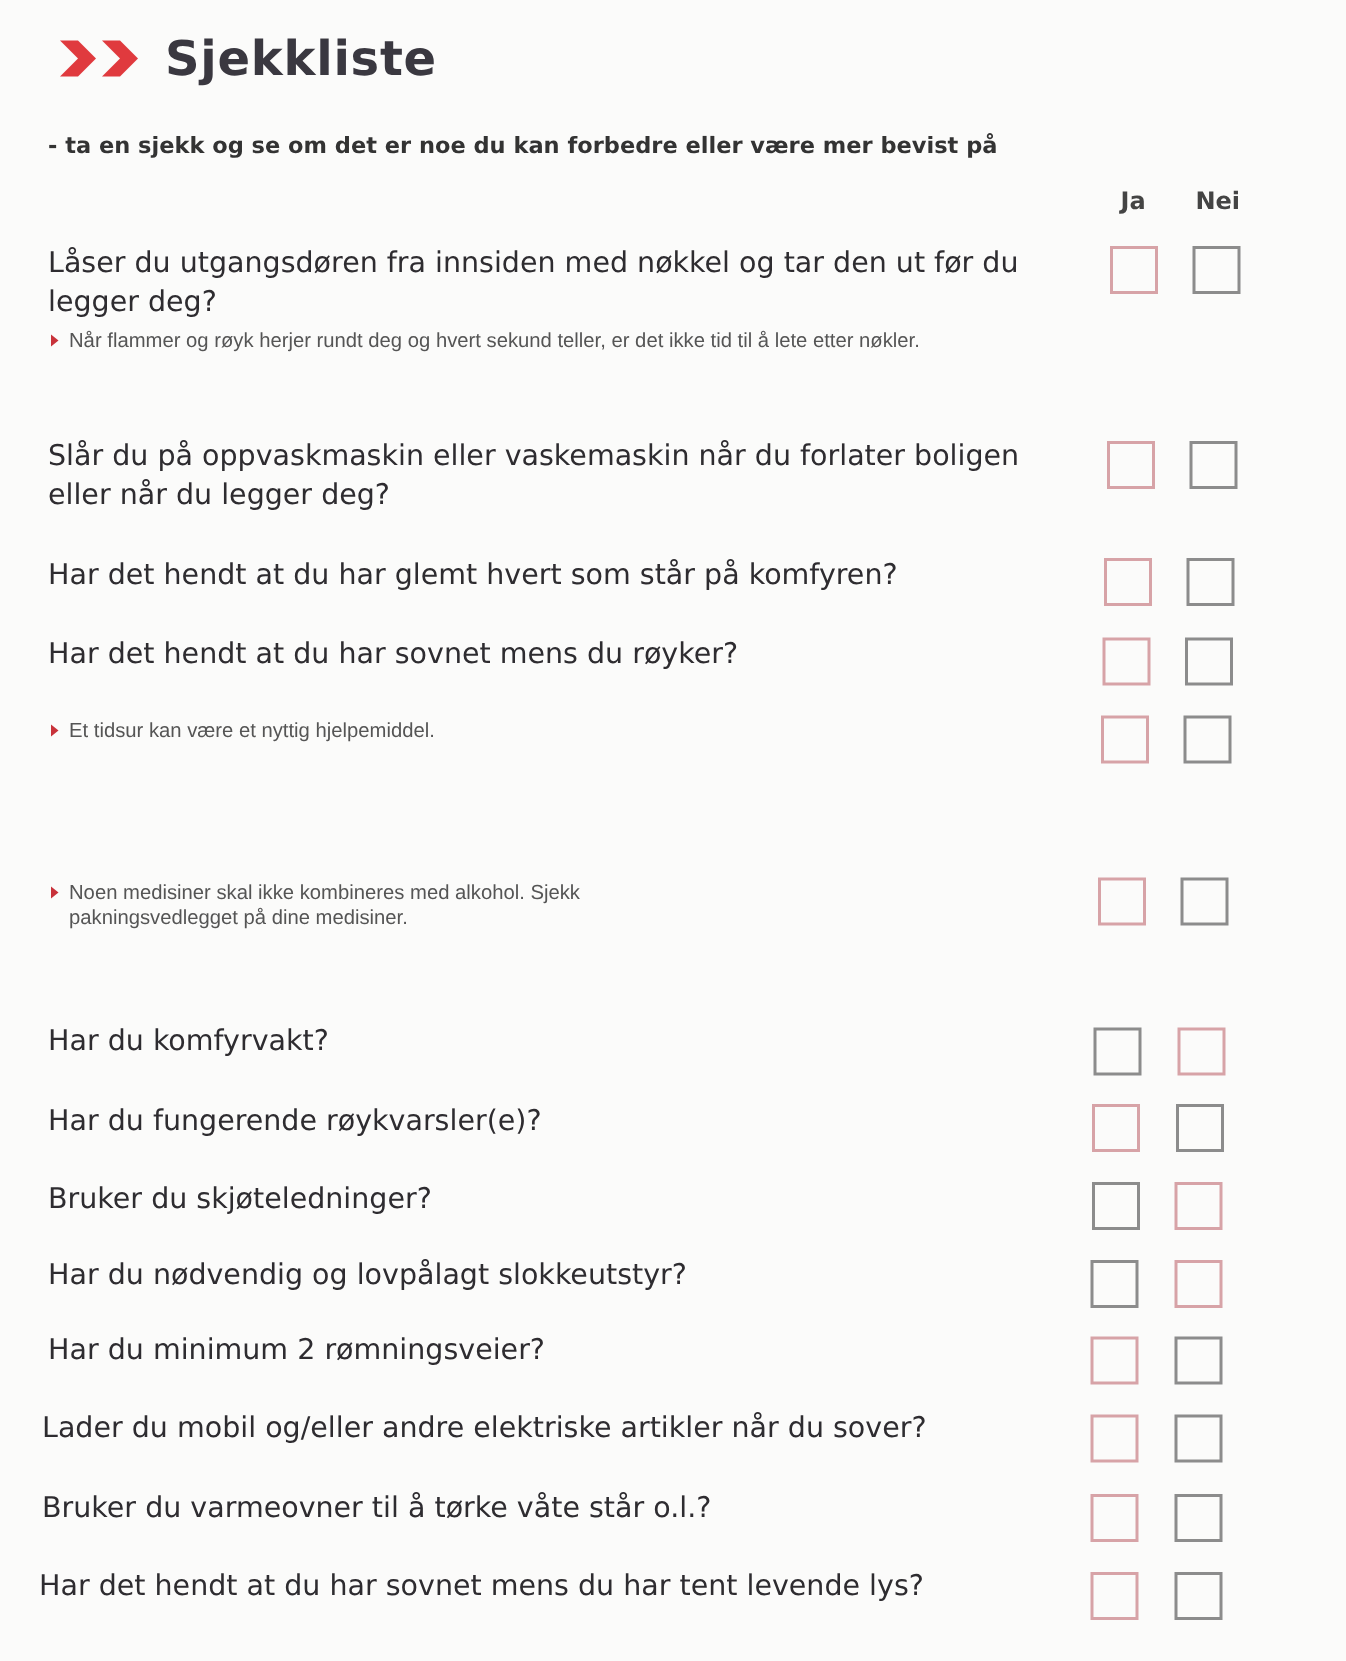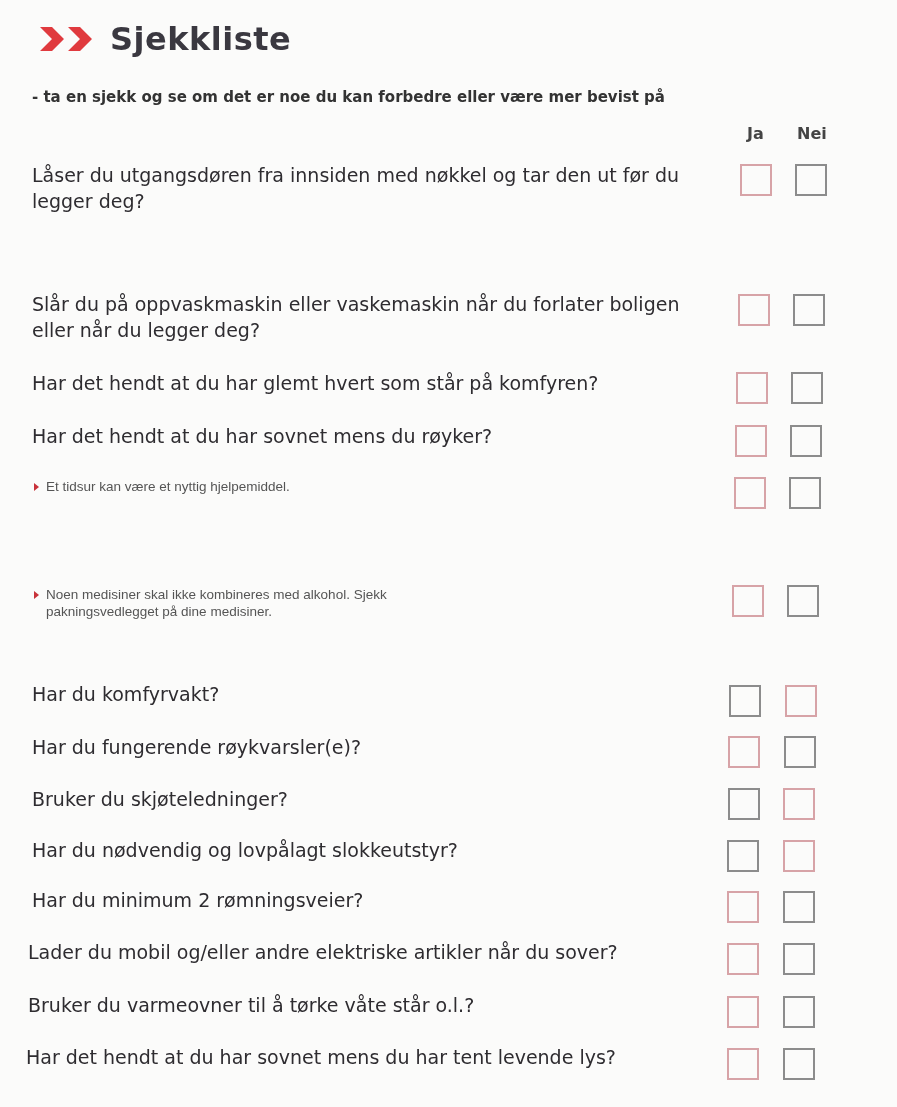"Når flammer og røyk herjer" div.note { html: none -> <div>Når flammer og røyk herjer rundt deg og hvert sekund teller, er det ikke tid til å lete etter nøkler.</div> }
